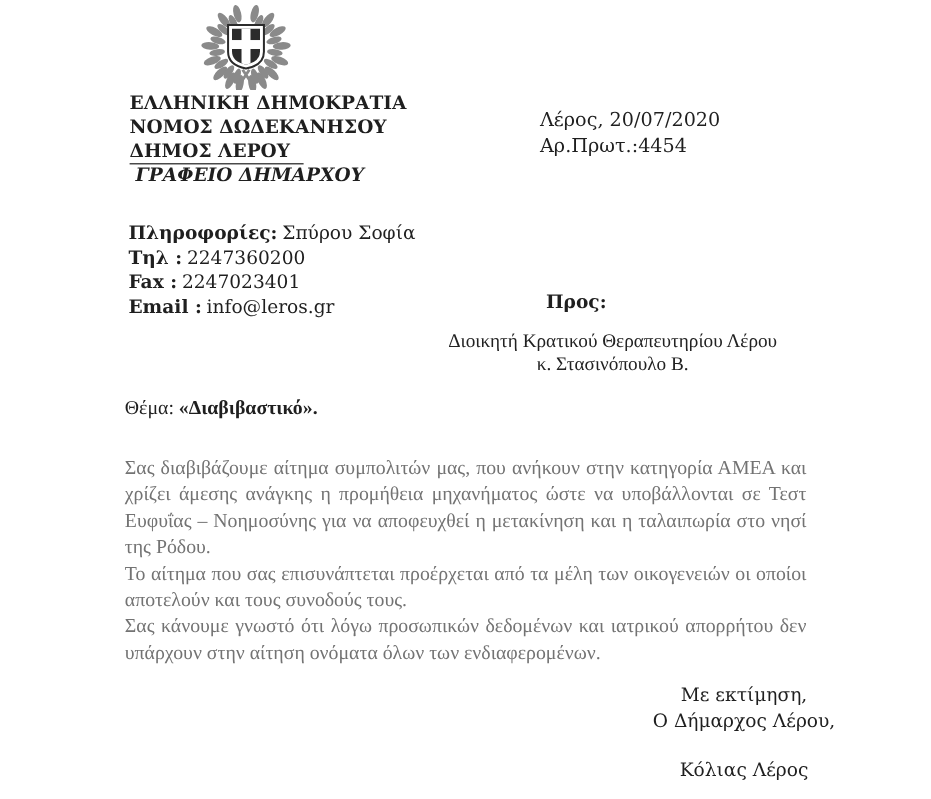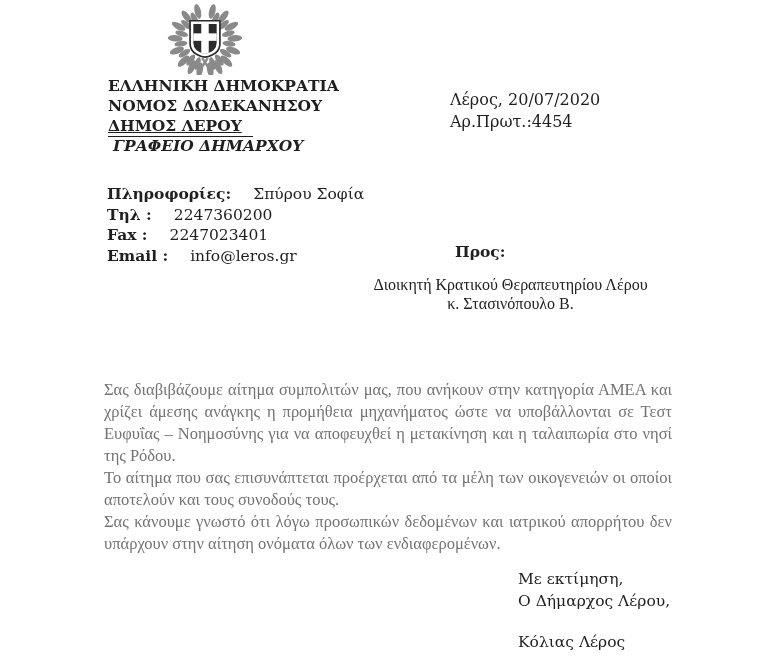"ΔΗΜΟΣ ΛΕΡΟΥ" .dimos { text-decoration: underline -> none }
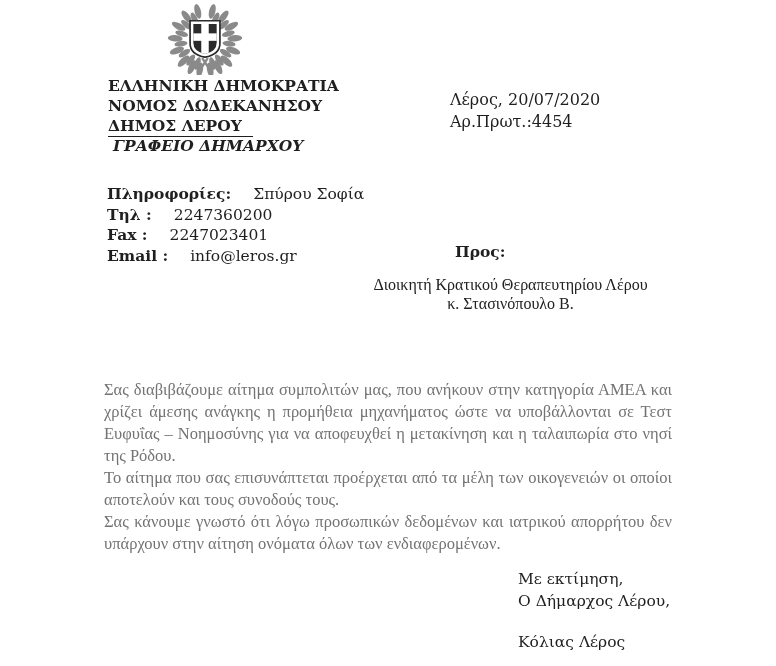"Πληροφορίες:" .contact-block .lbl { margin-right: 22px -> 4px }
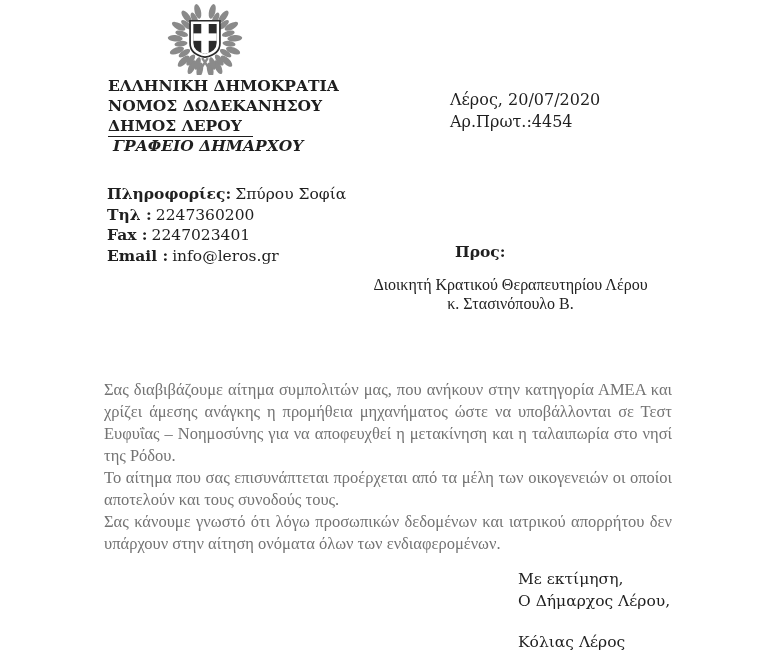"Θέμα: «Διαβιβαστικό»." div.subject { html: none -> <div> <span>Θέμα:</span> <span>«Διαβιβαστικό».</span> </div> }
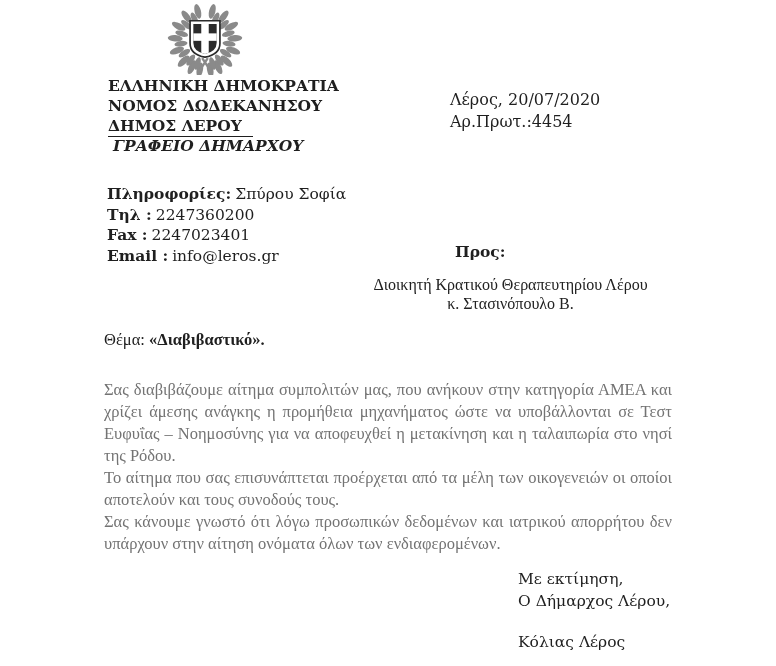"Με εκτίμηση," .signature { text-align: none -> center }
